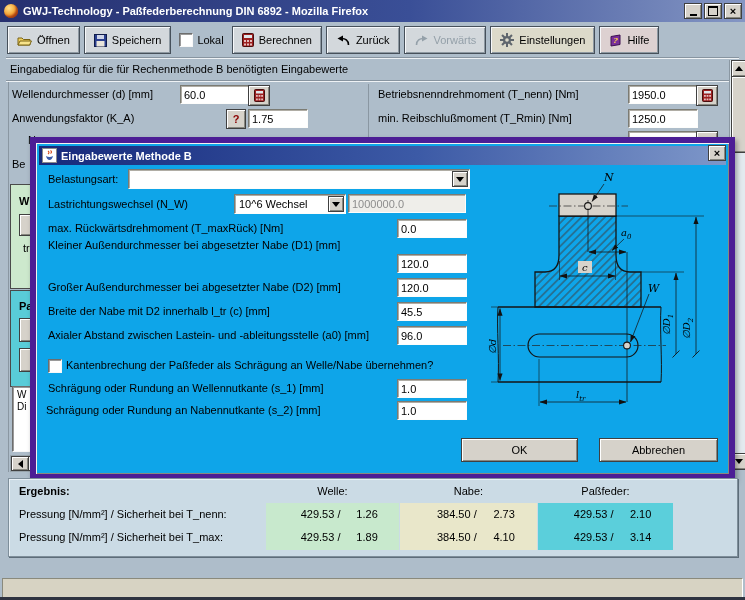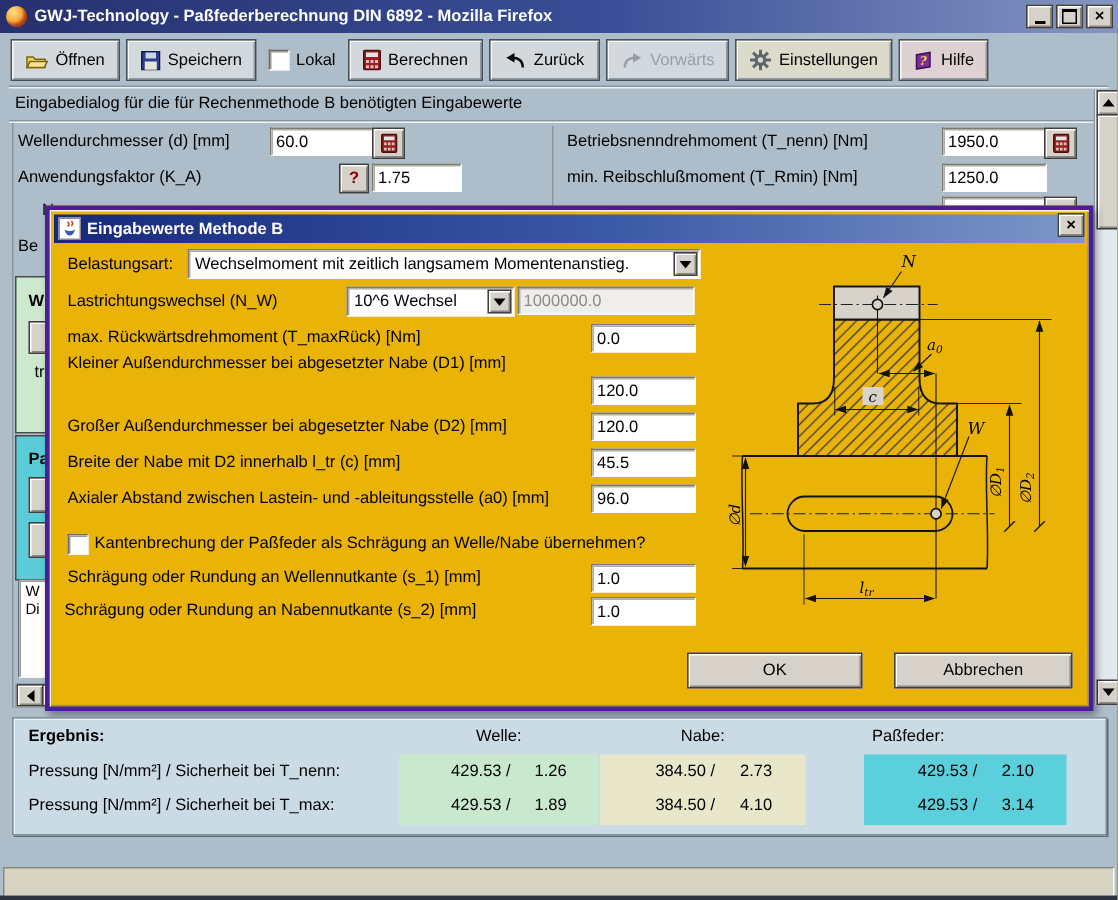"Eingabewerte Methode B" .dialog { background: #eab308 -> #0ea5e9; border: 3px solid #4c1d95 -> 6px solid #4c1d95 }
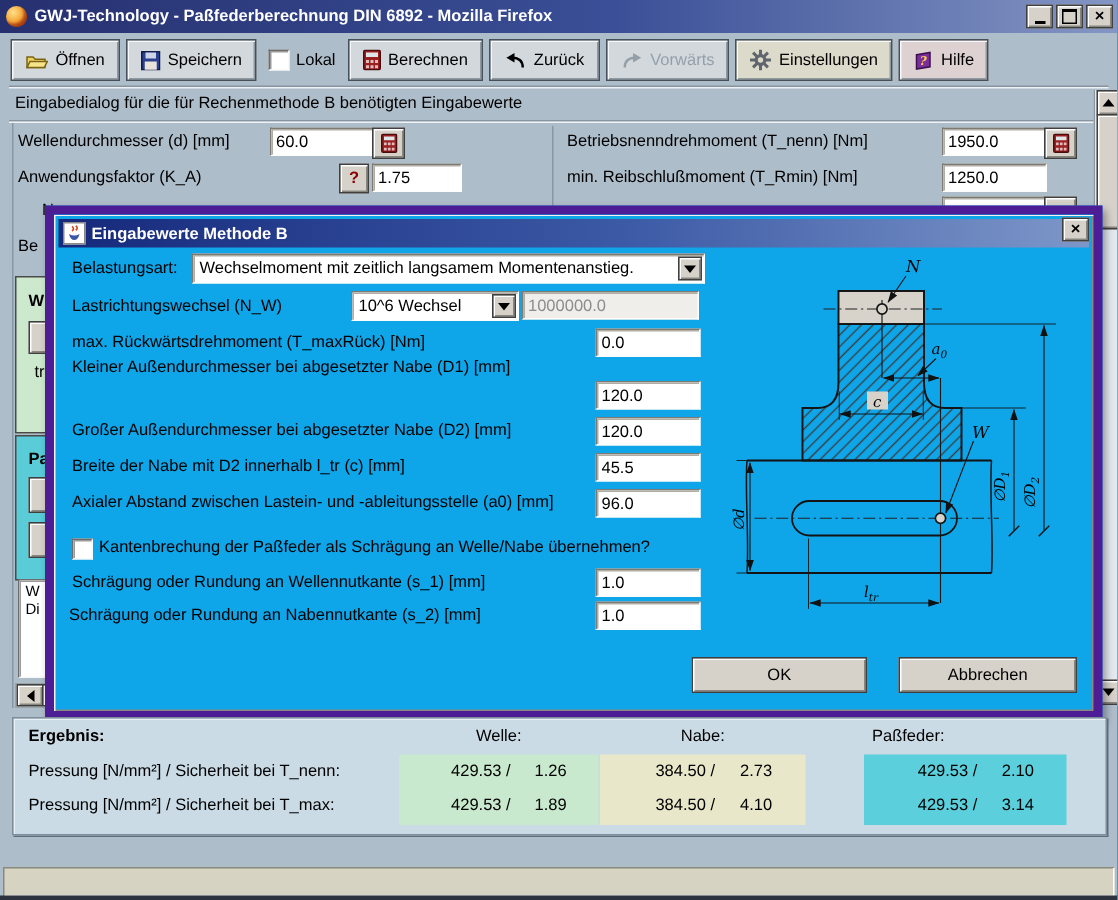"Wechselmoment mit zeitlich langsamem" span { html: <span>Wechselmoment mit zeitlich langsamem Momentenanstieg.</span> -> none }
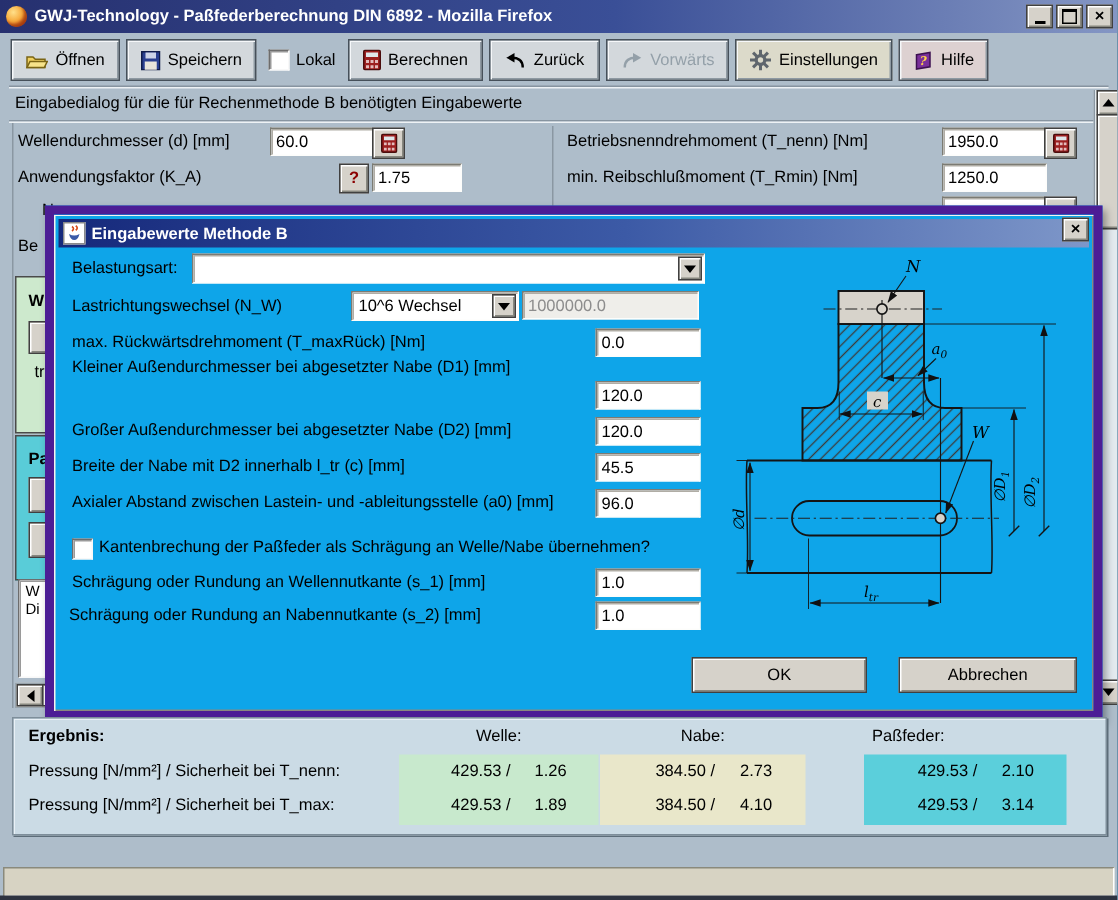"429.53 / 2.10" div.rcell { margin-left: 38px -> none }
